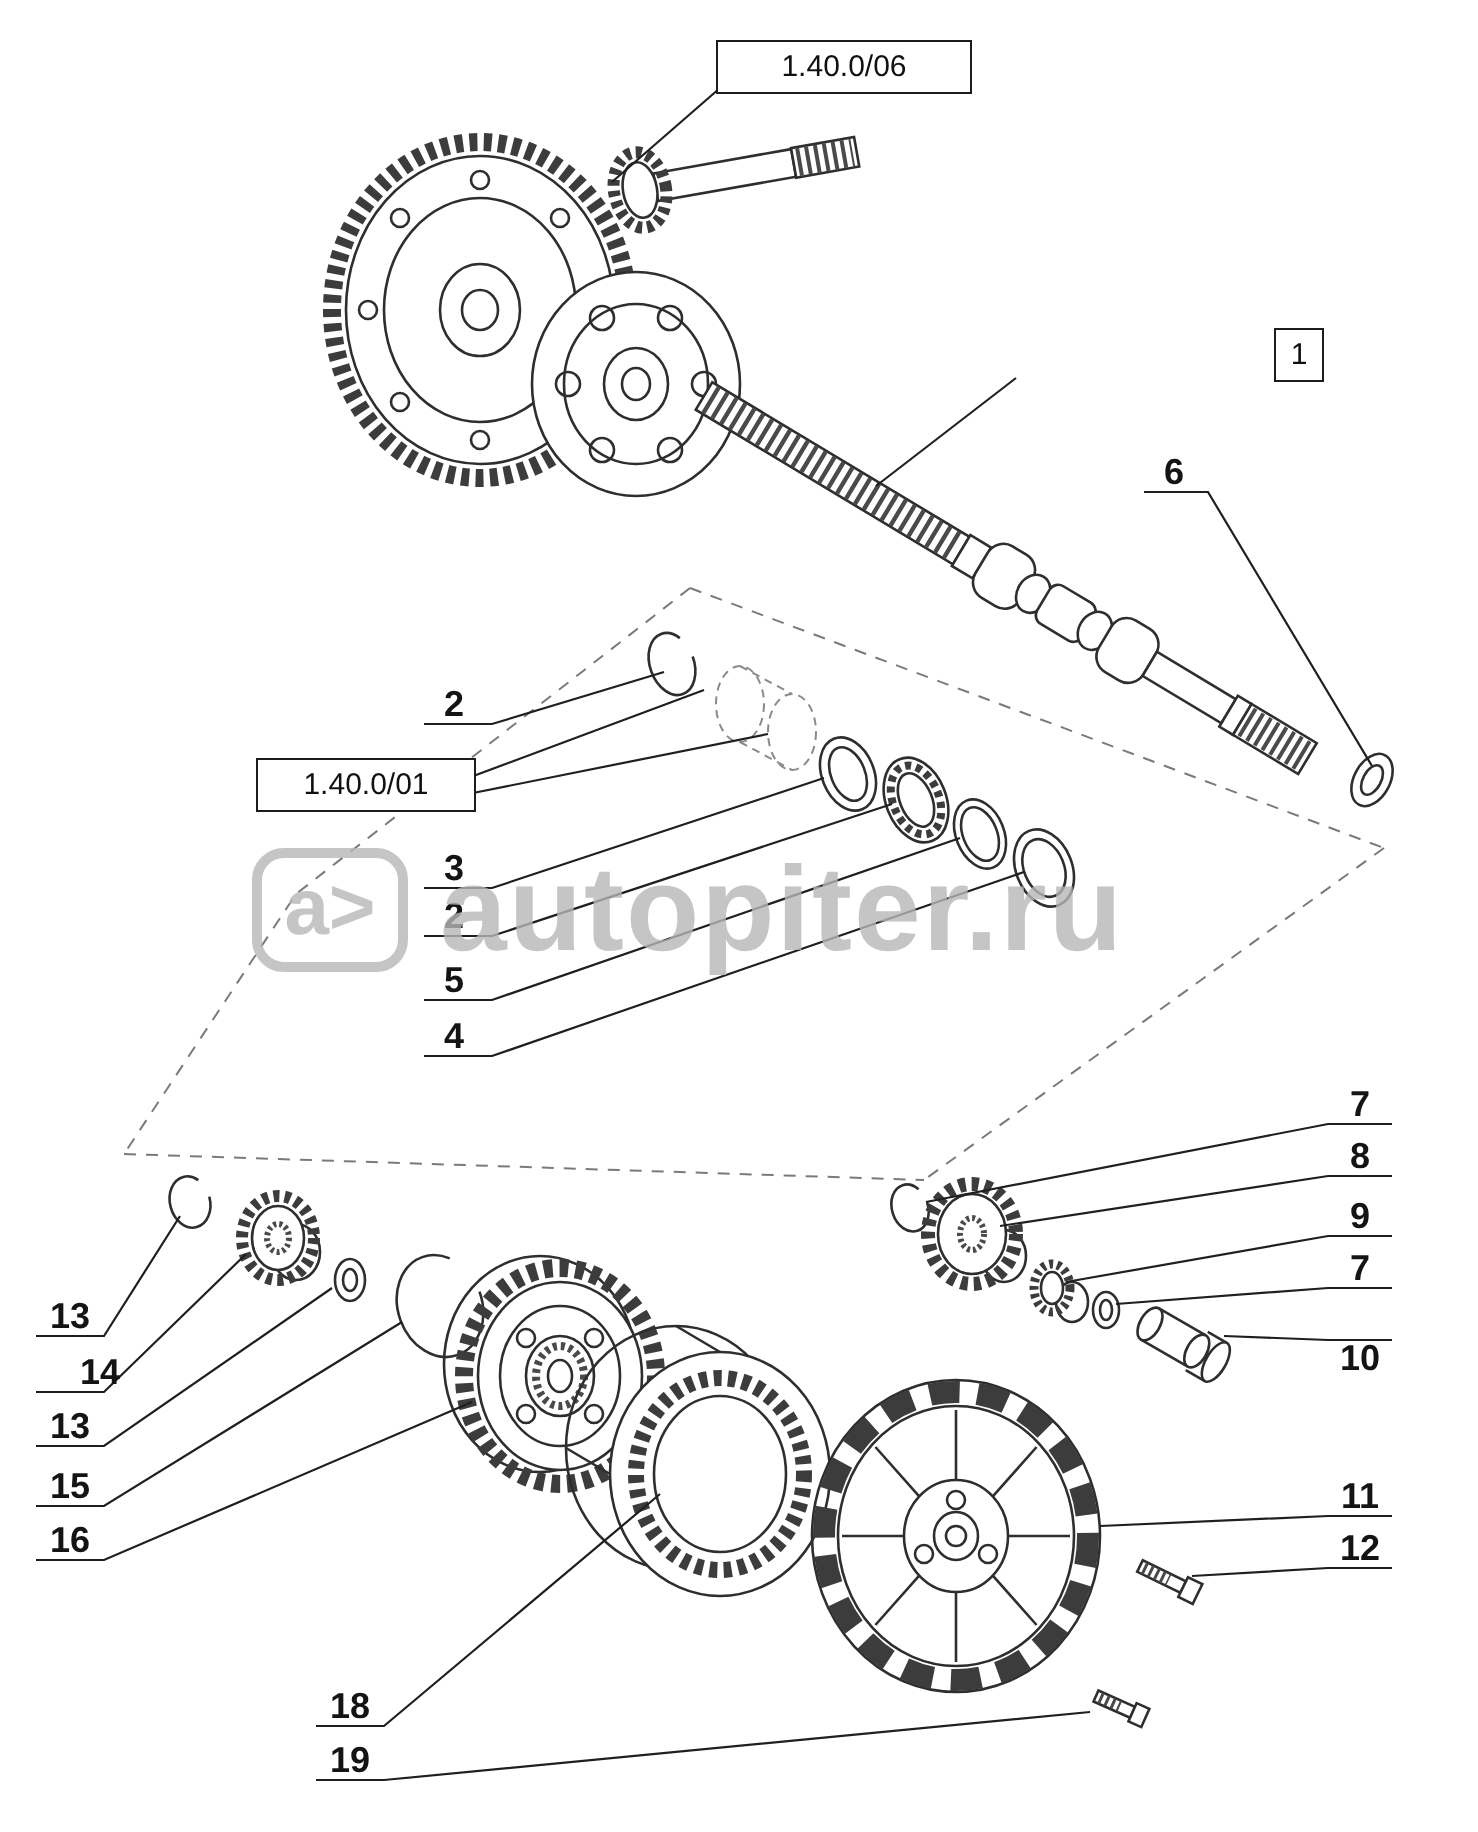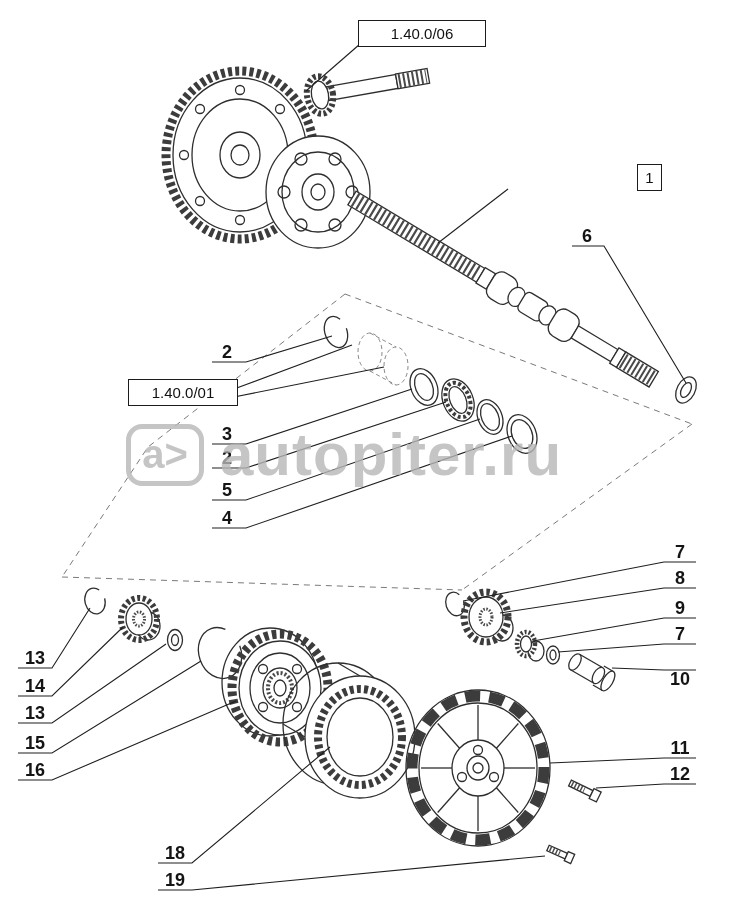"14" div.num { left: 18px -> 33px }
